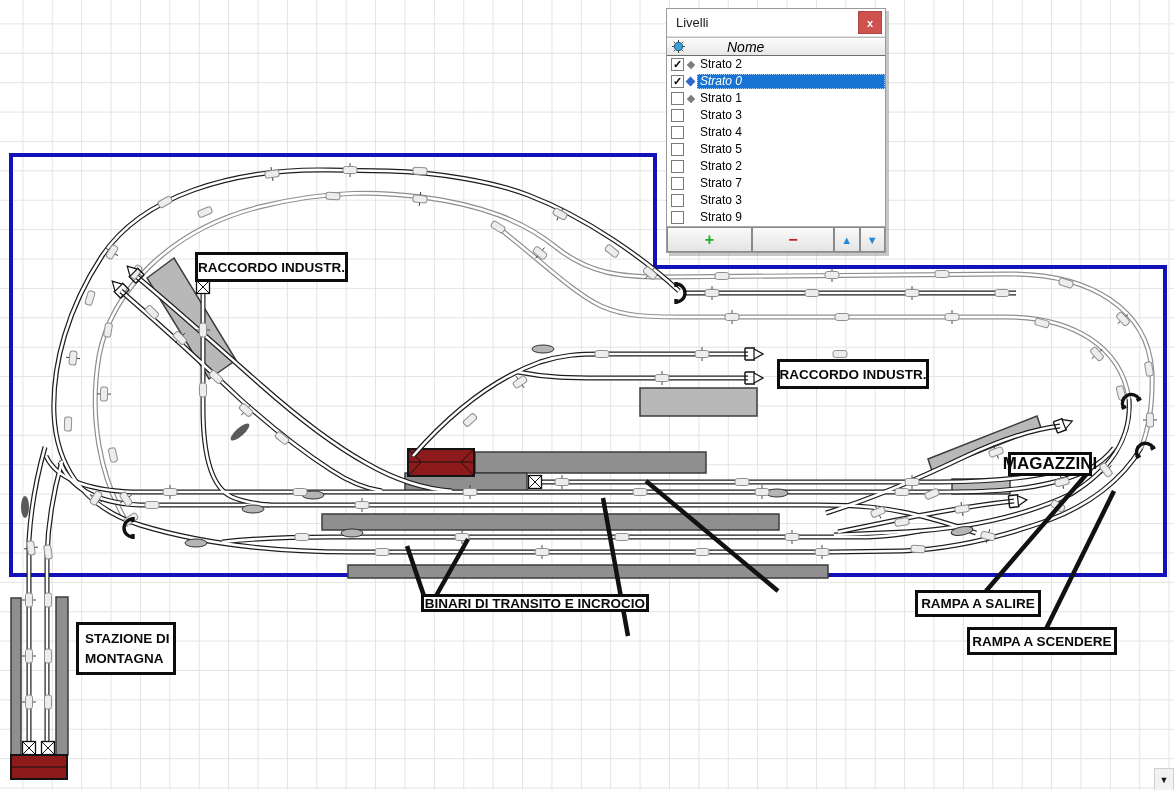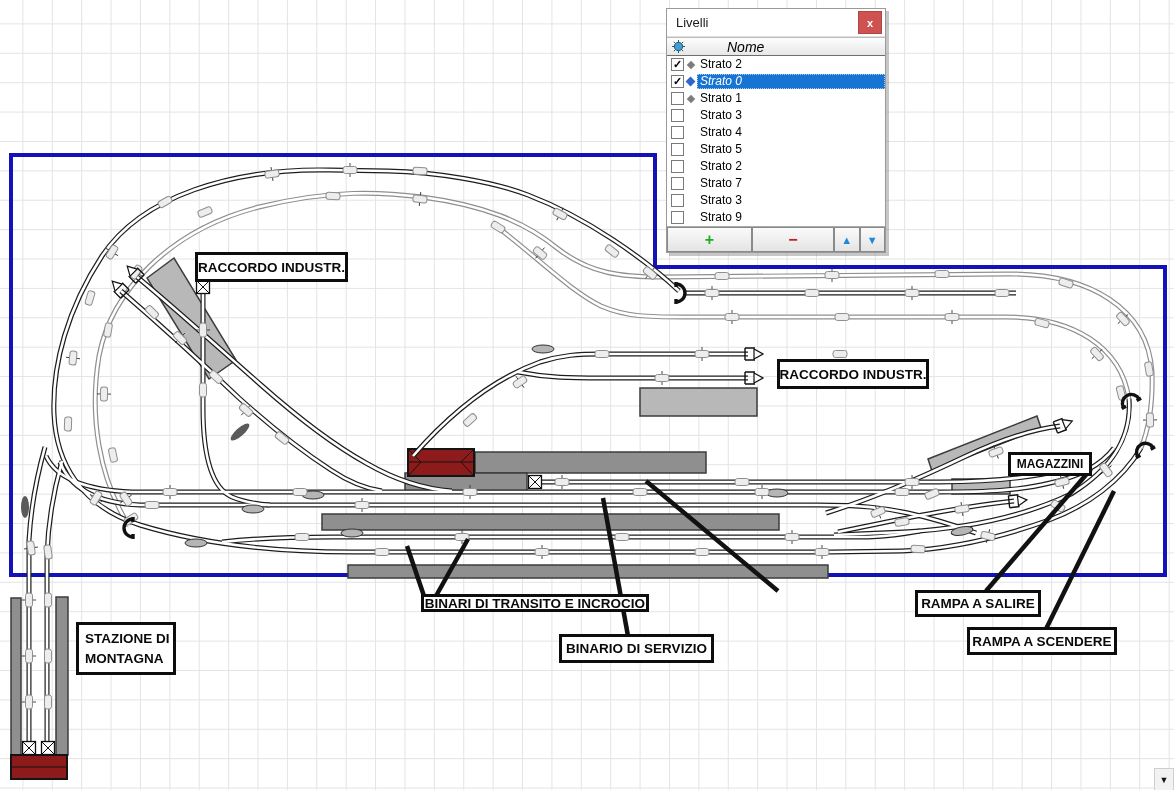"MAGAZZINI" div.plan-label { font-size: 12px -> 17px }
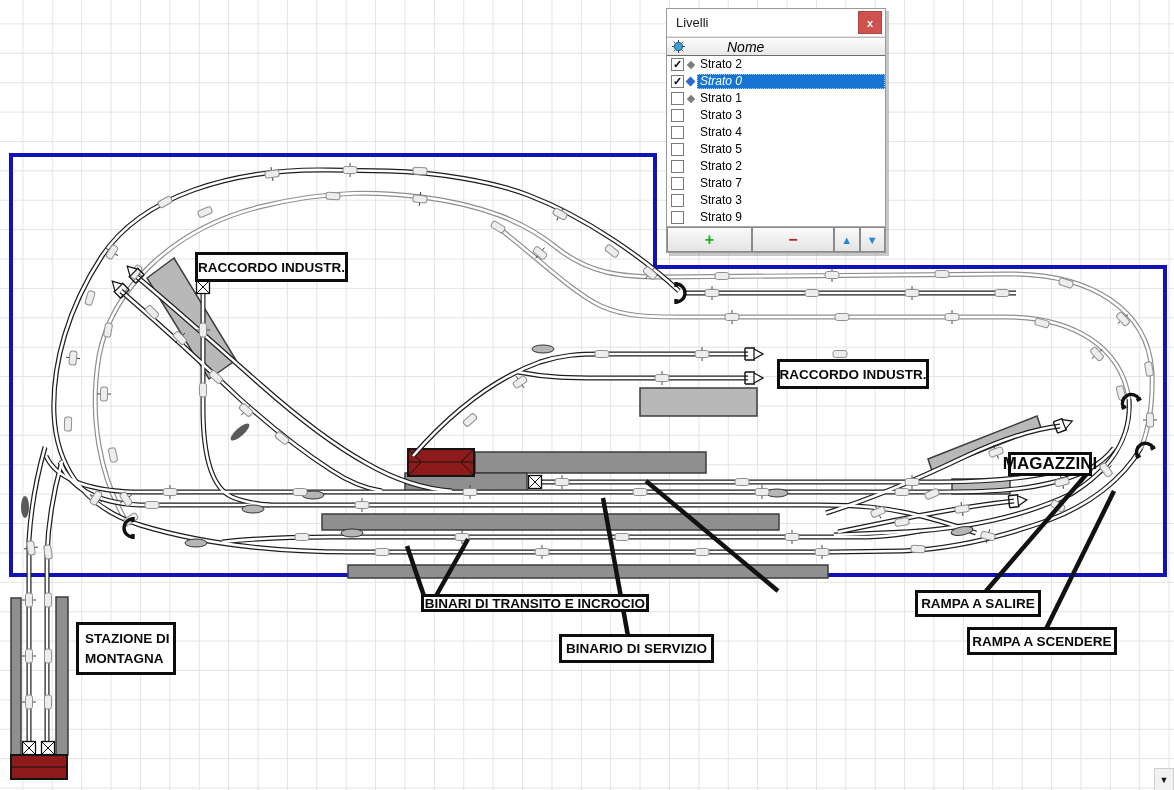"BINARIO DI SERVIZIO" div.plan-label { html: <div>BINARIO DI SERVIZIO</div> -> none }
